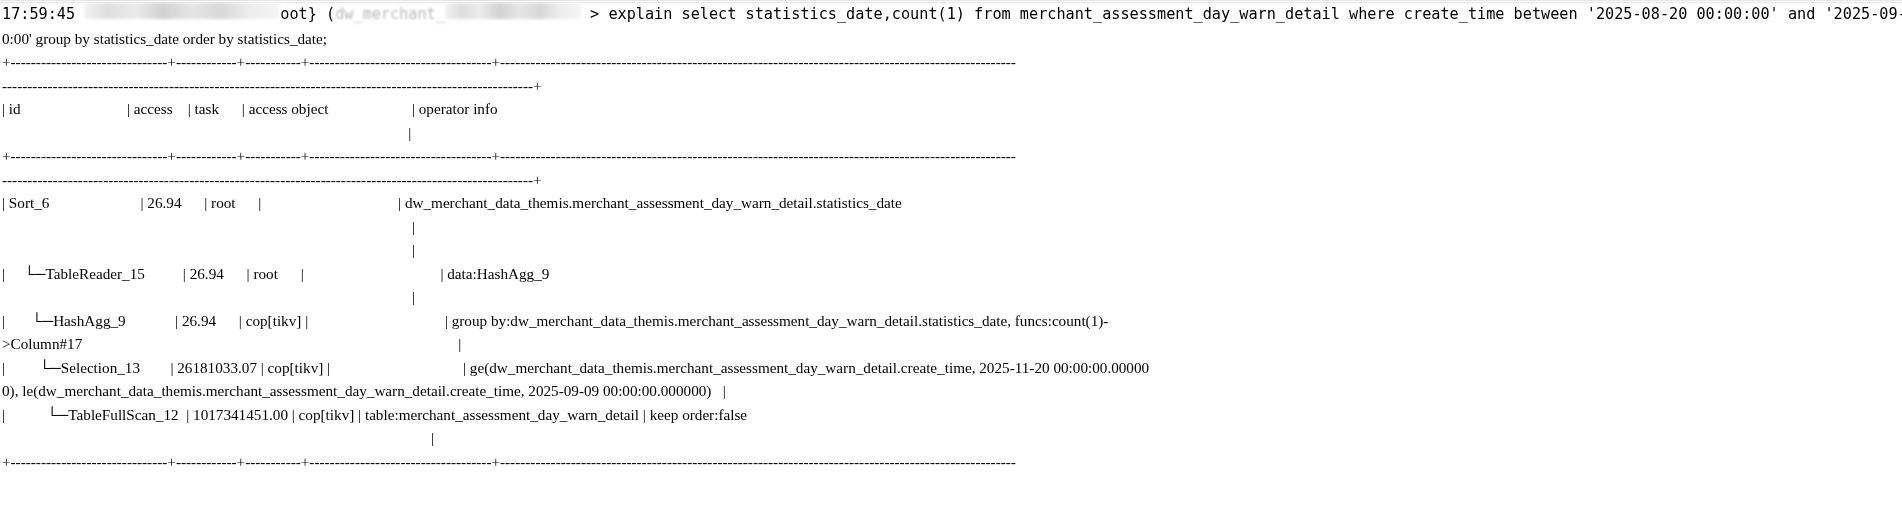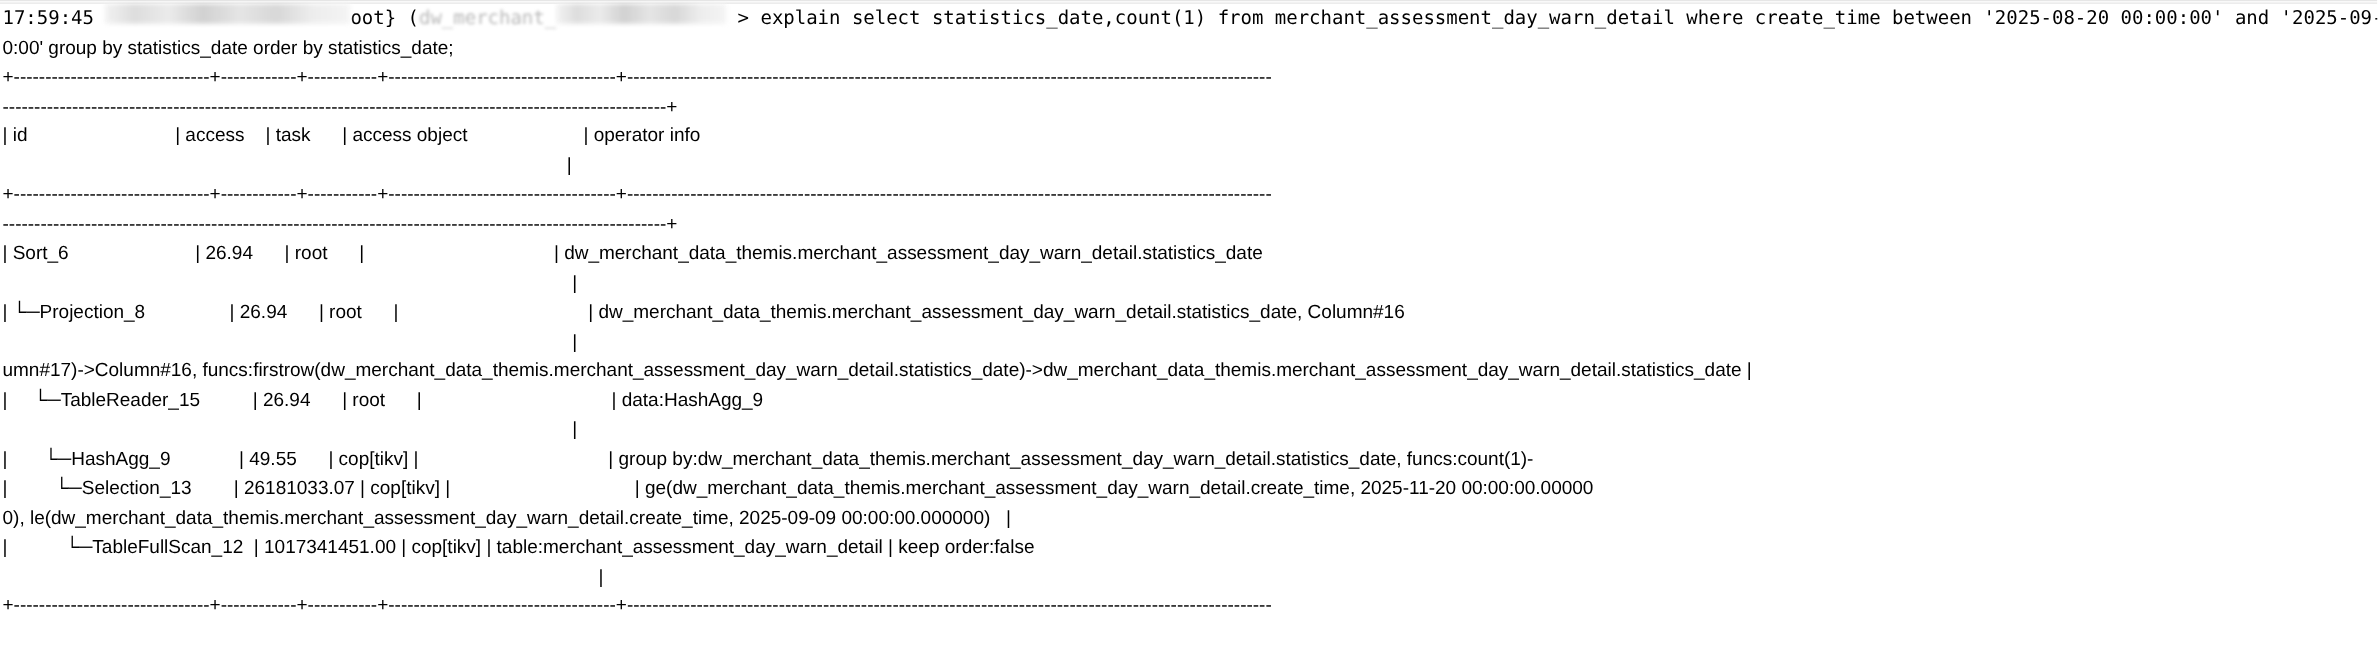"0:00' group by statistics_date order" .tline { font-family: Liberation Sans, sans-serif -> Liberation Serif, serif }
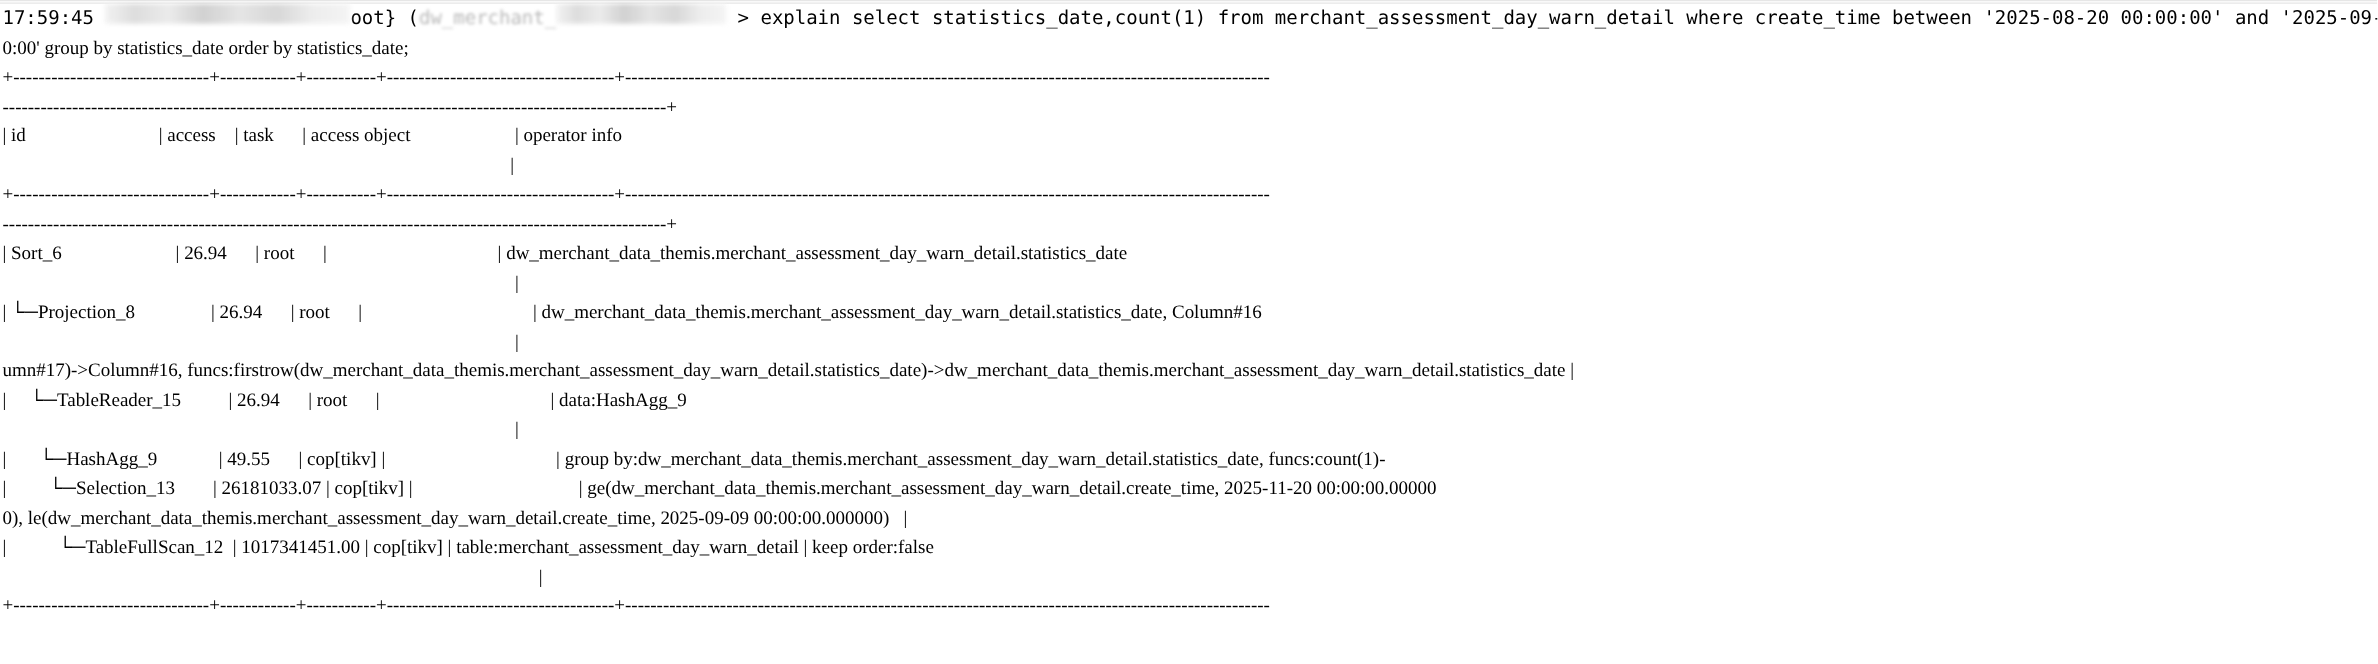"| └─Projection_8 | 26.94 |" div.tline { html: <div>| └─Projection_8 | 26.94 | root | | dw_merchant_data_themis.merchant_assessment_day_warn_detail.statistics_date, Column#16 </div> -> none }
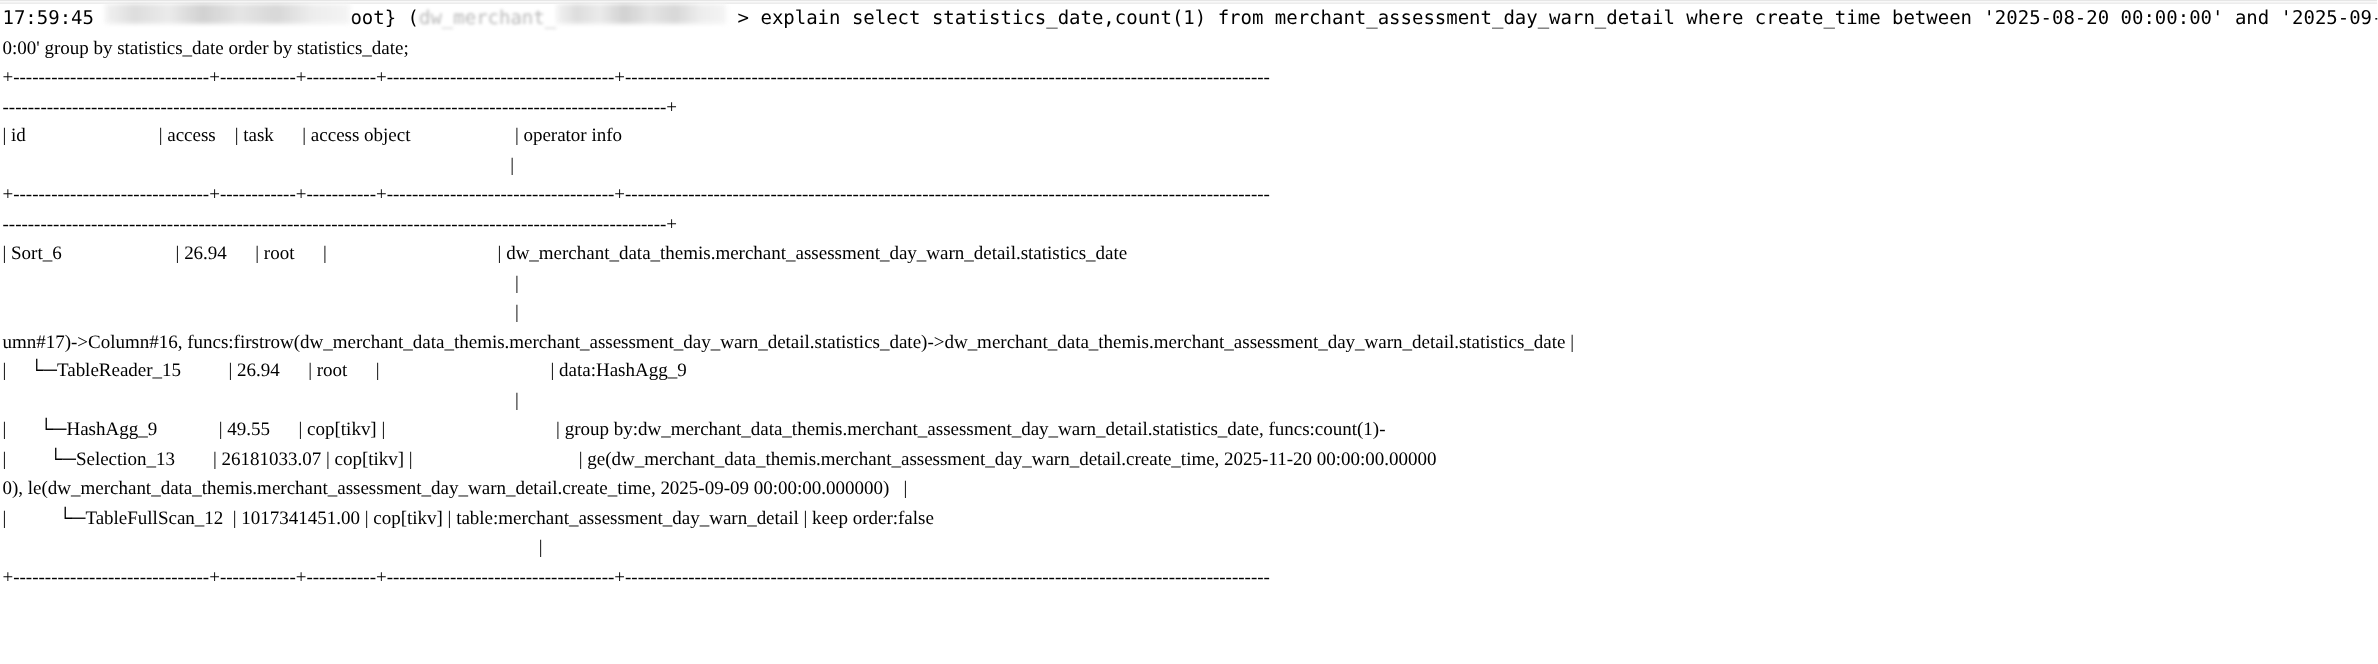"umn#17)->Column#16," div.tline { html: <div>umn#17)-&gt;Column#16, funcs:firstrow(dw_merchant_data_themis.merchant_assessment_day_warn_detail.statistics_date)-&gt;dw_merchant_data_themis.merchant_assessment_day_warn_detail.statistics_date |</div> -> none }
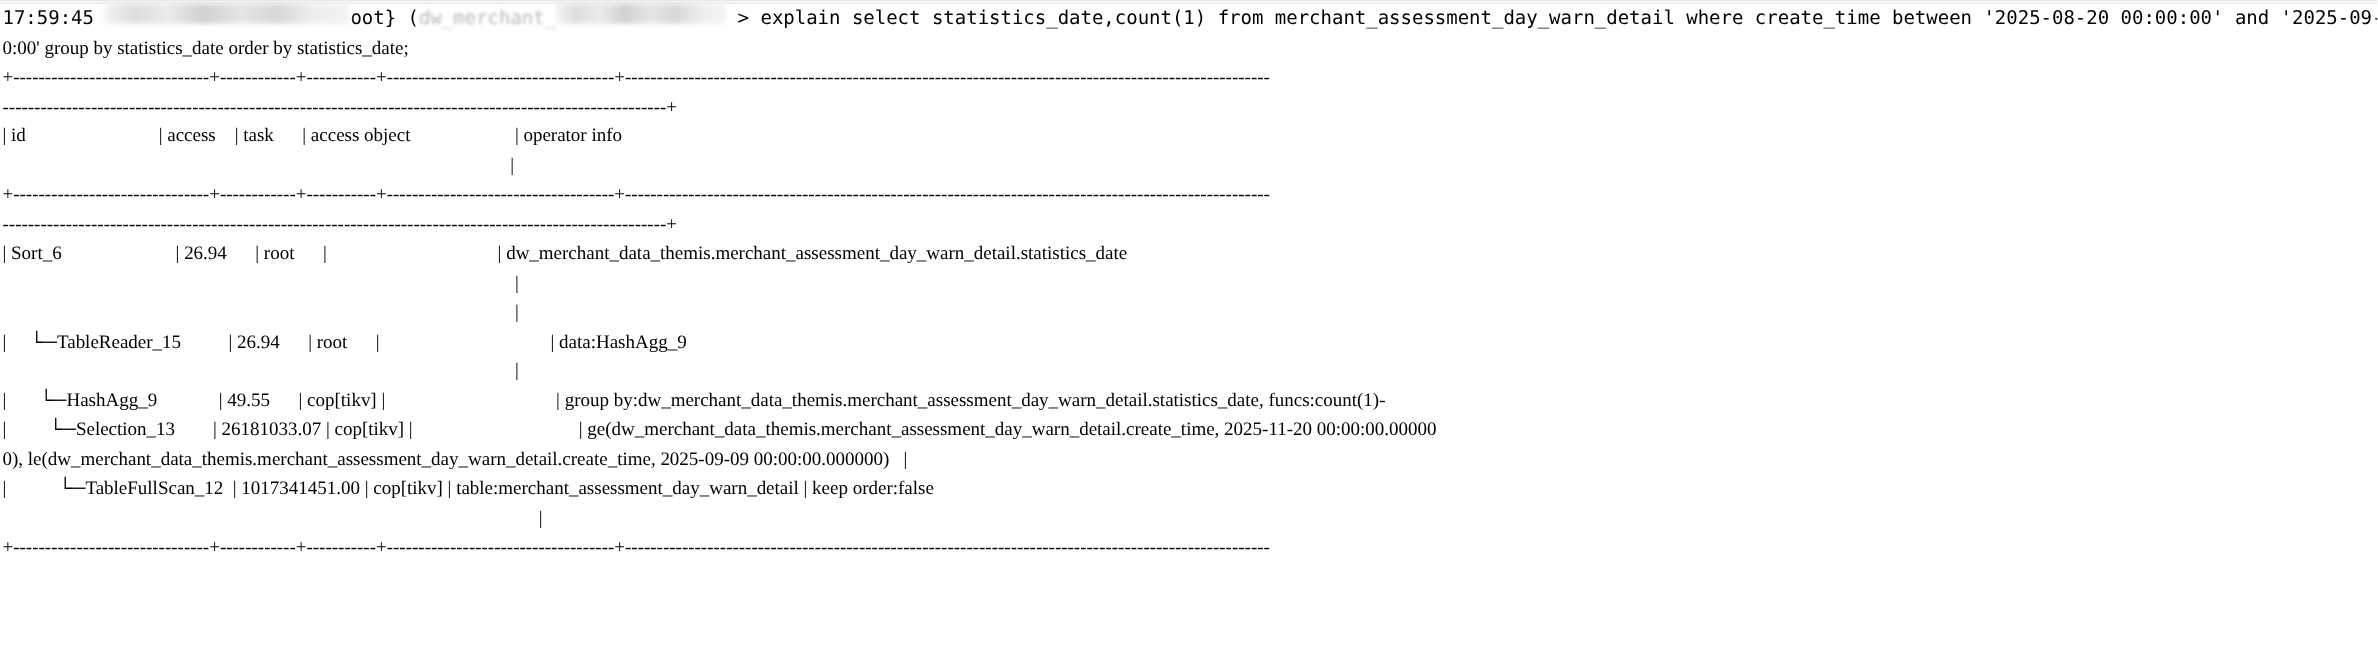"| └─HashAgg_9 | 49.55 |" div.tline { text: 49.55 -> 26.94 }
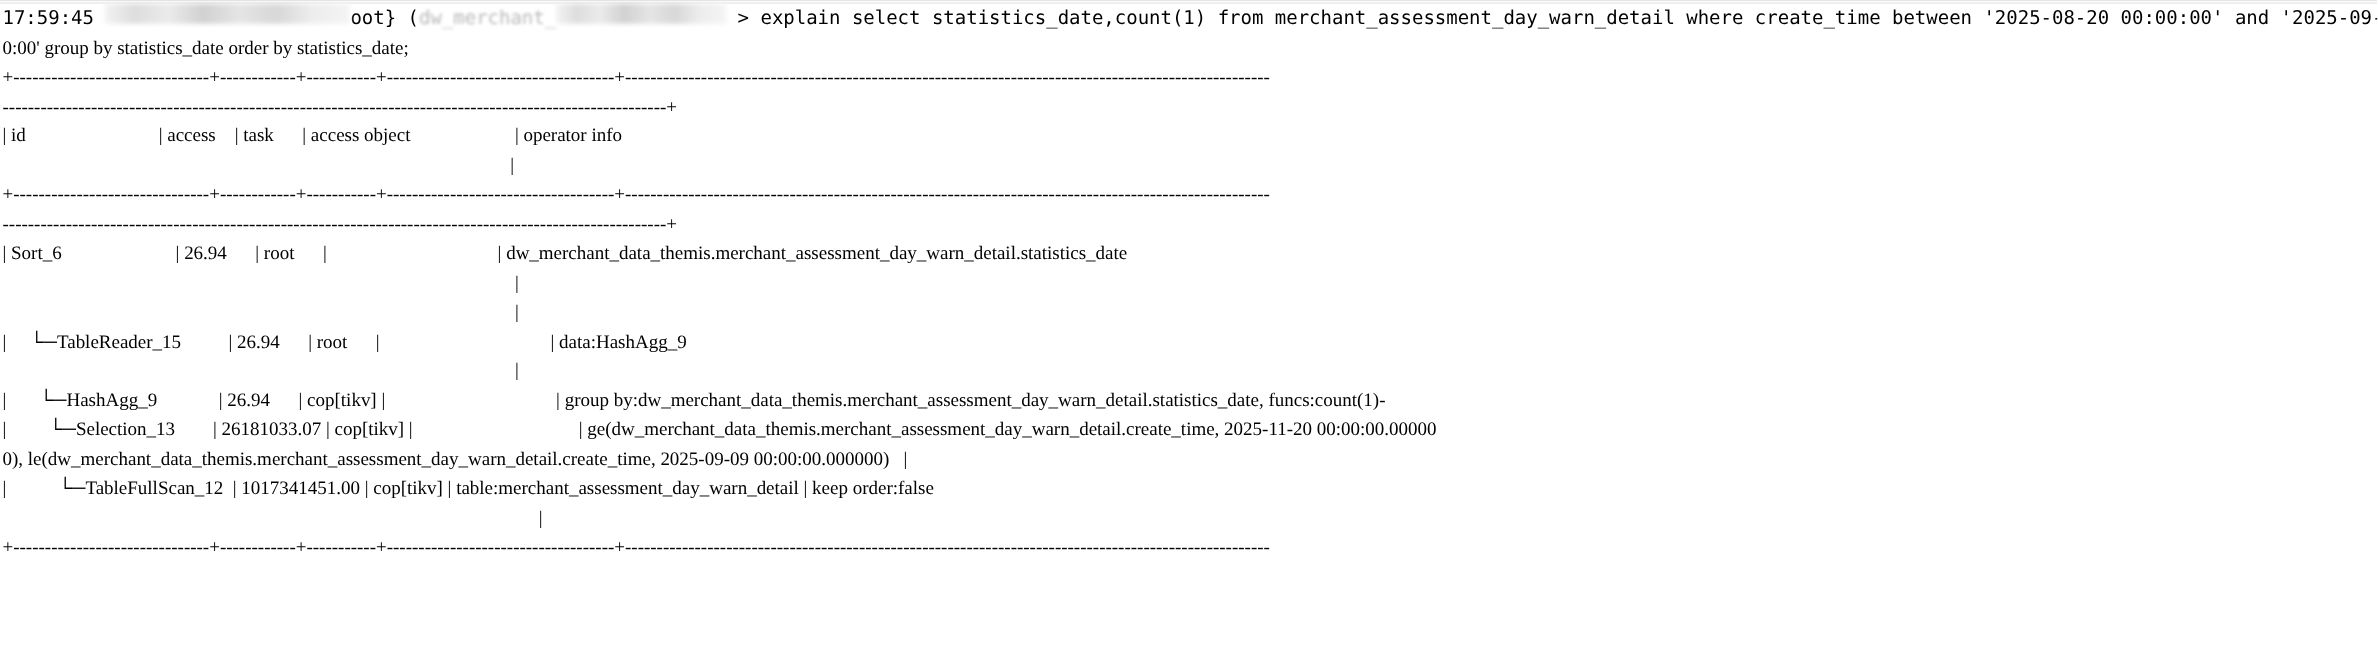">Column#17 |" div.tline { html: none -> <div>&gt;Column#17 |</div> }
